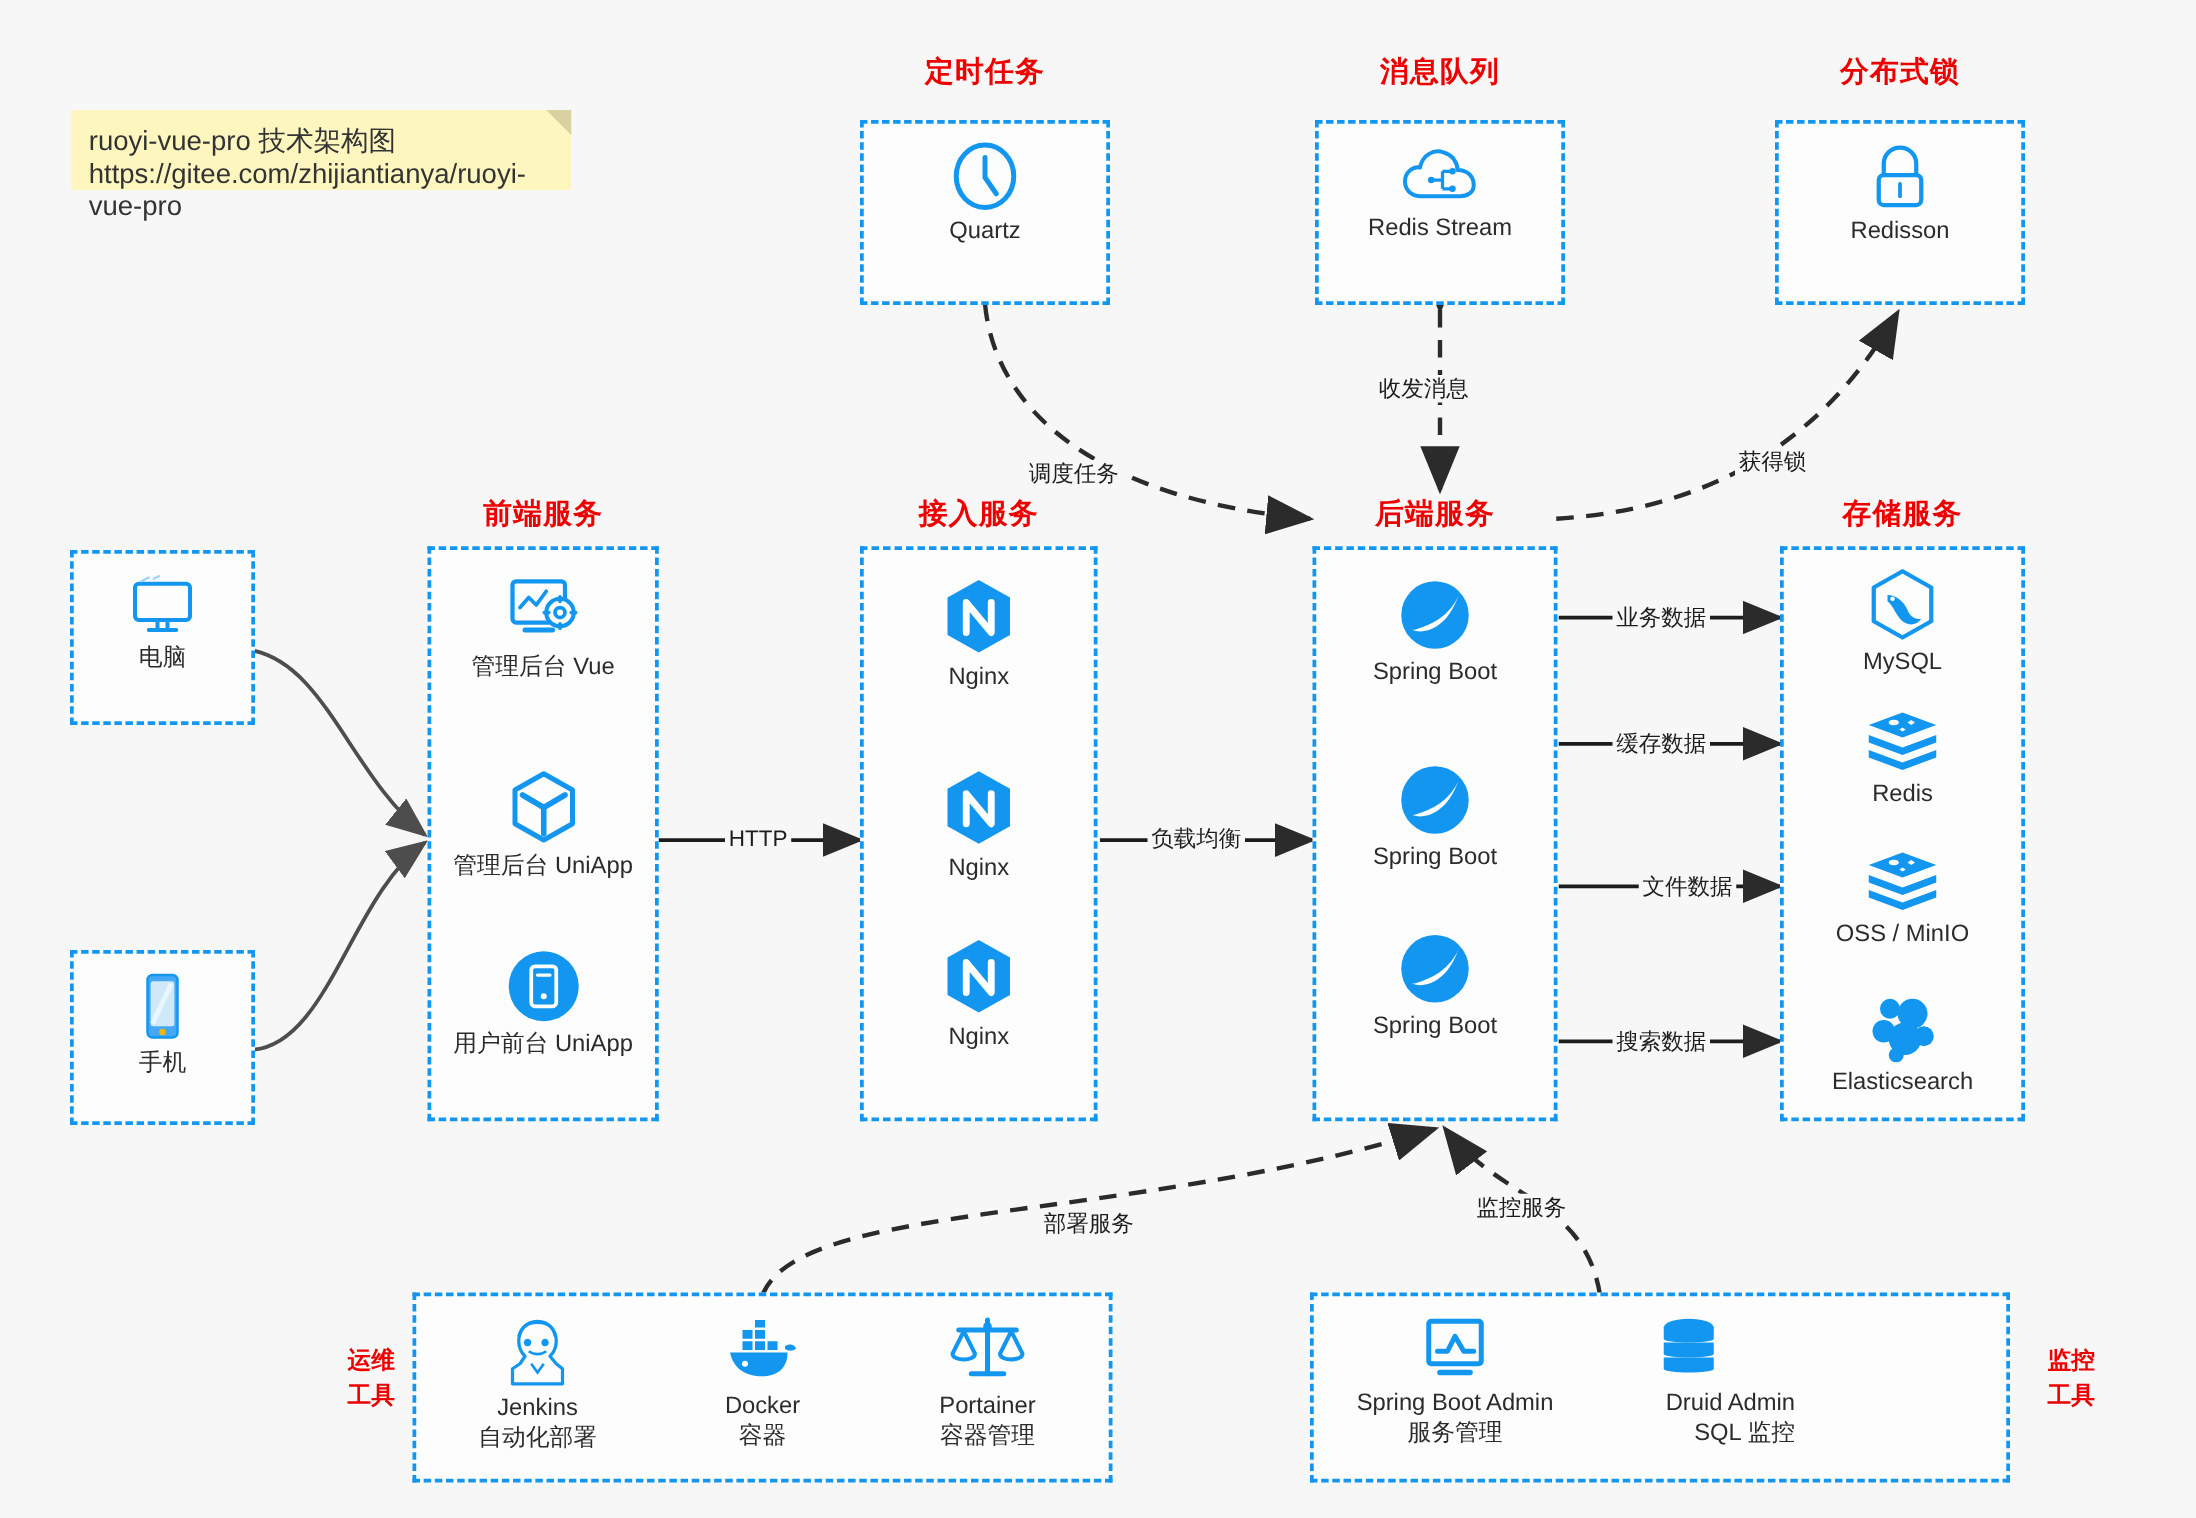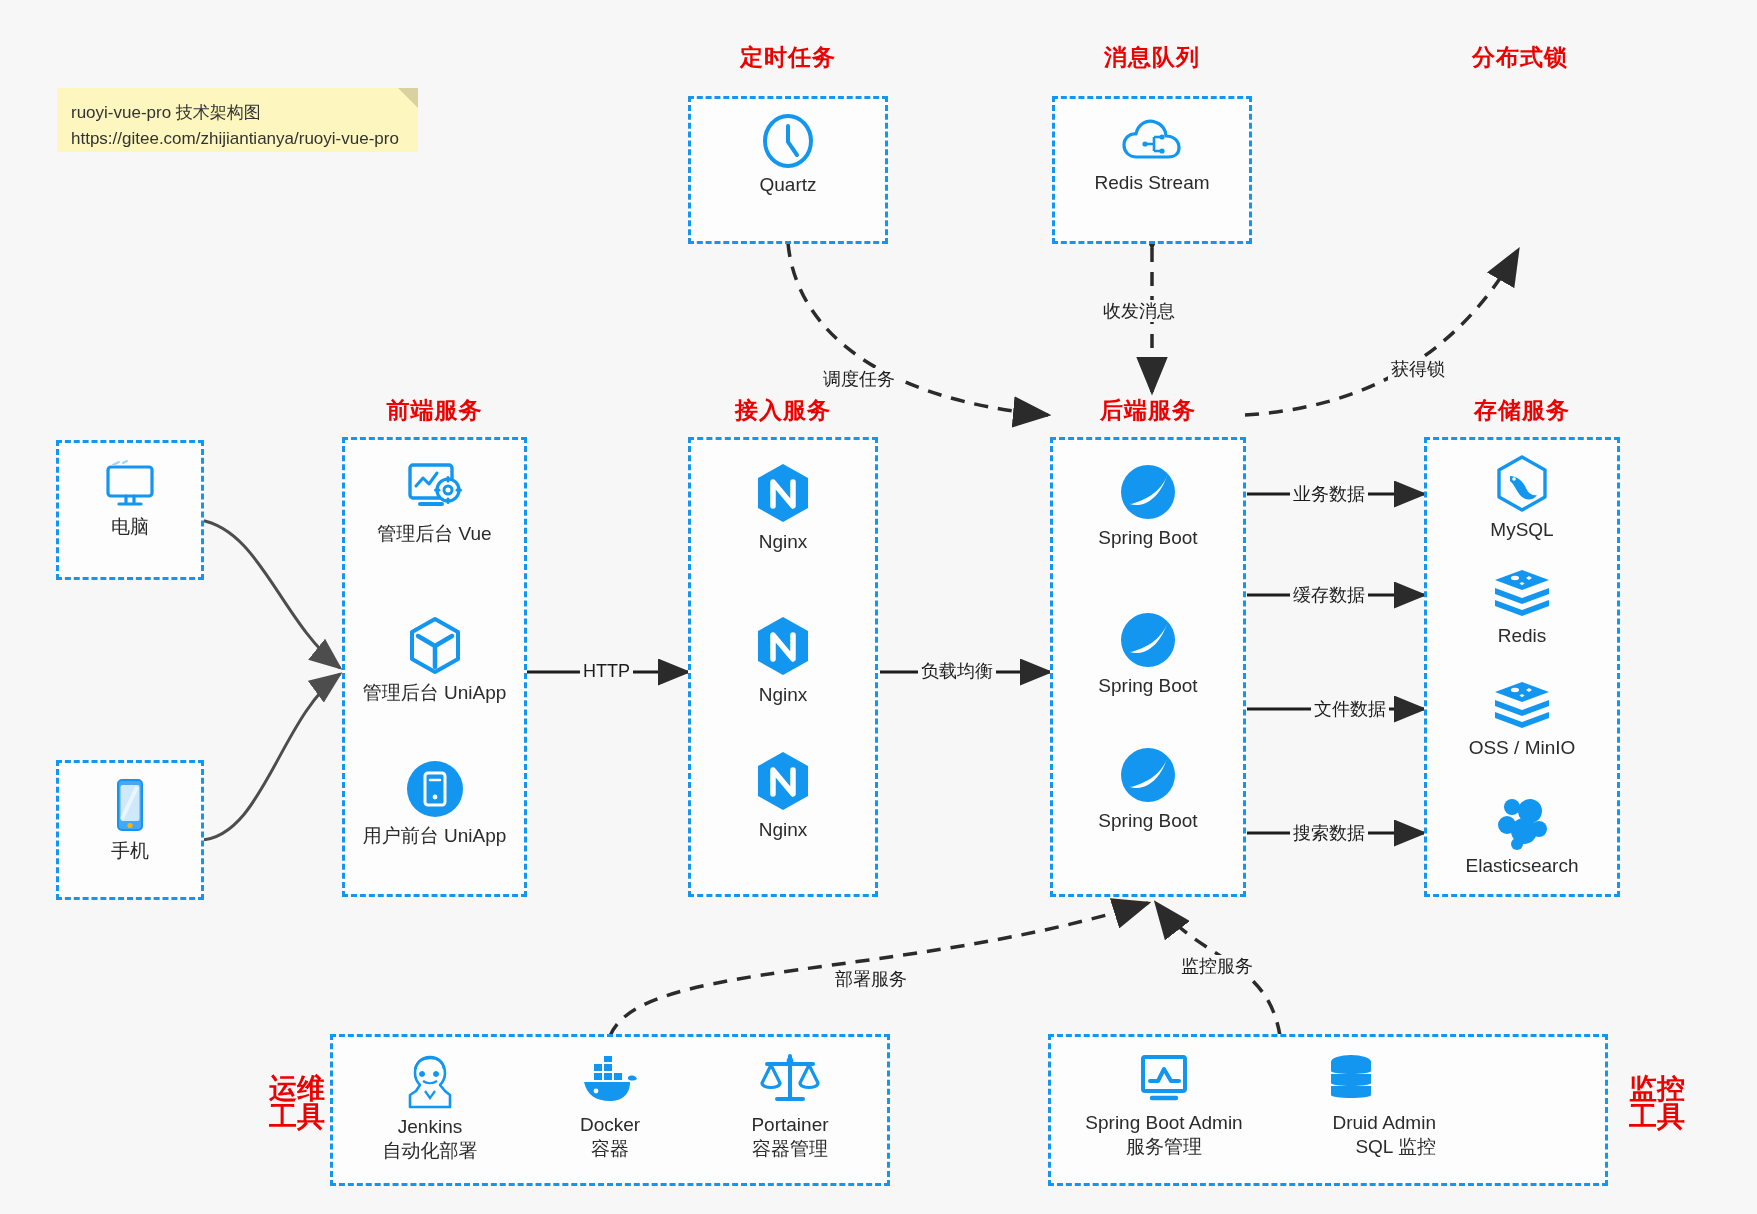"ruoyi-vue-pro 技术架构图" #note { font-size: 17px -> 22px; width: 361px -> 400px }
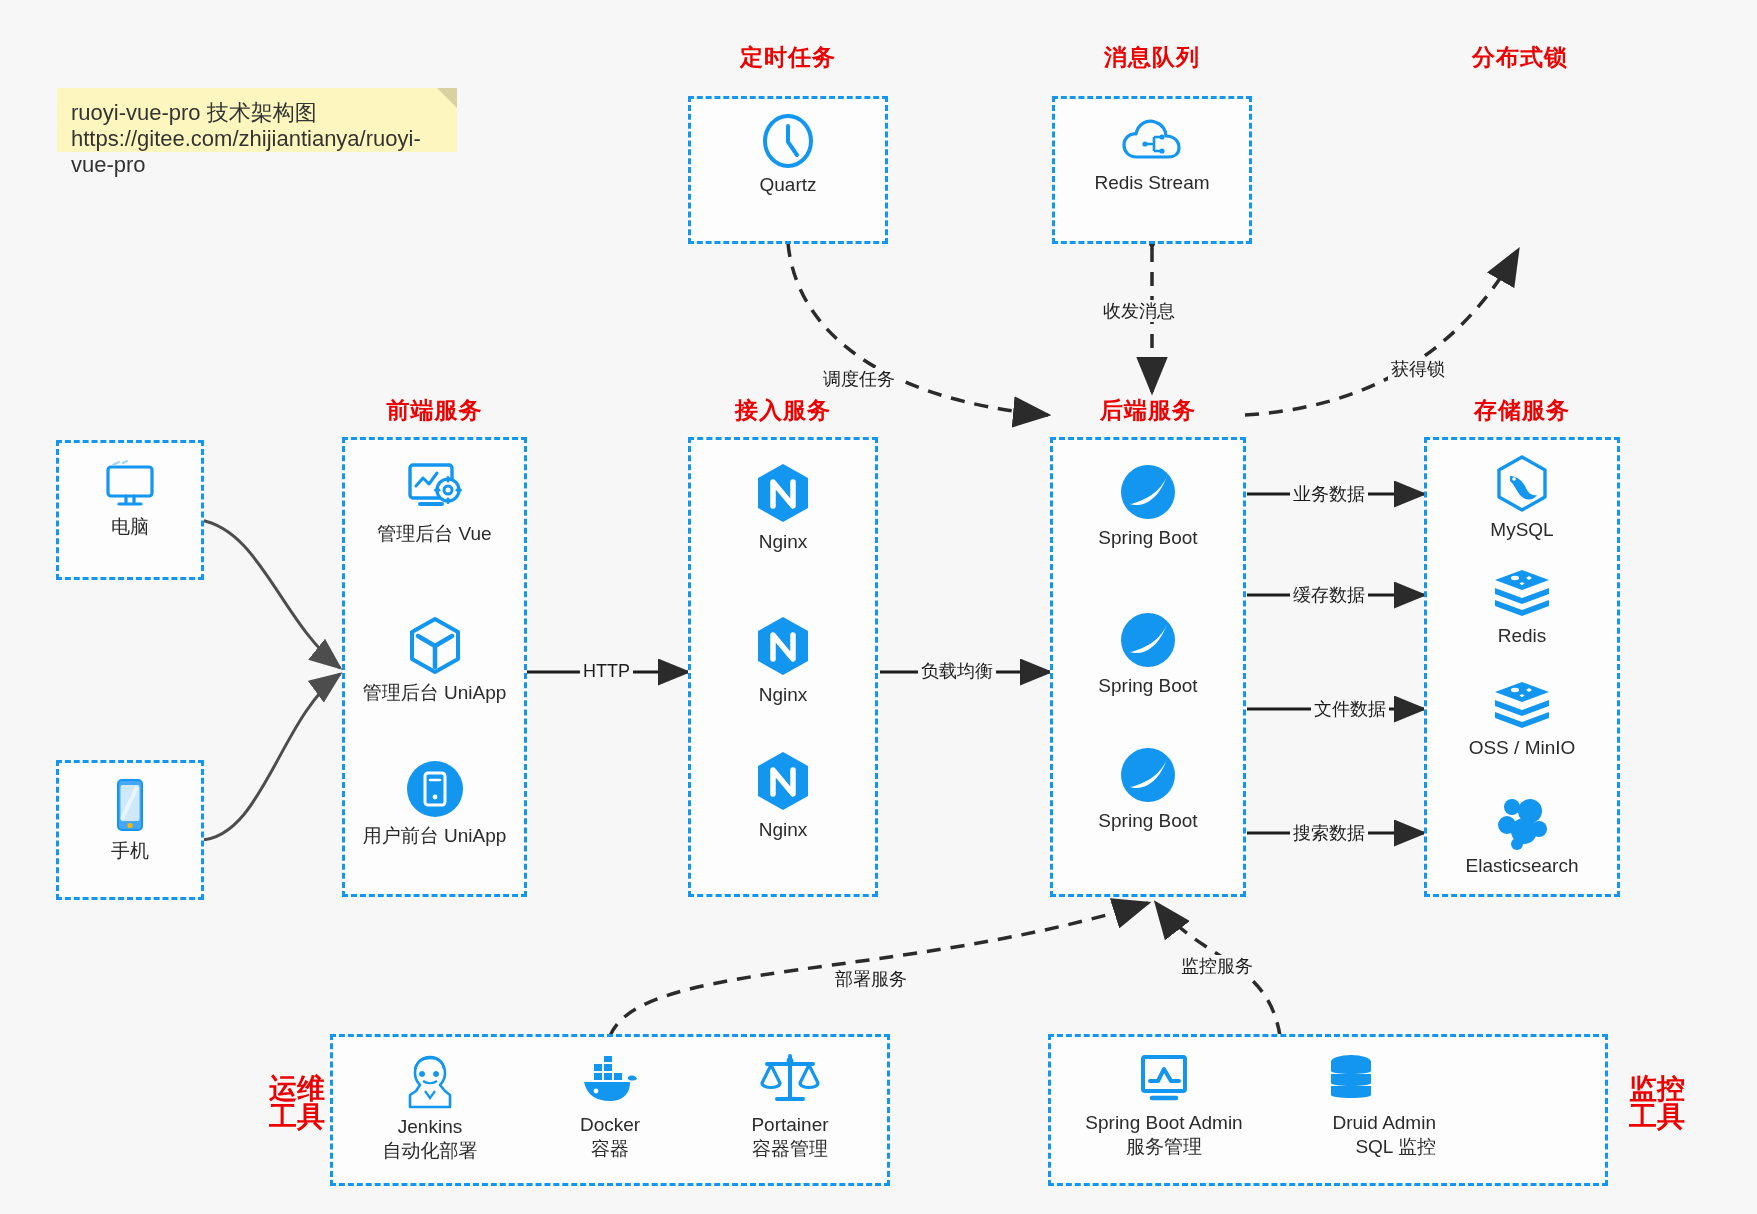"Redisson" div.box { html: none -> <div> <div> <svg> <path></path> <rect></rect> <path></path> </svg> <div>Redisson</div> </div> </div> }
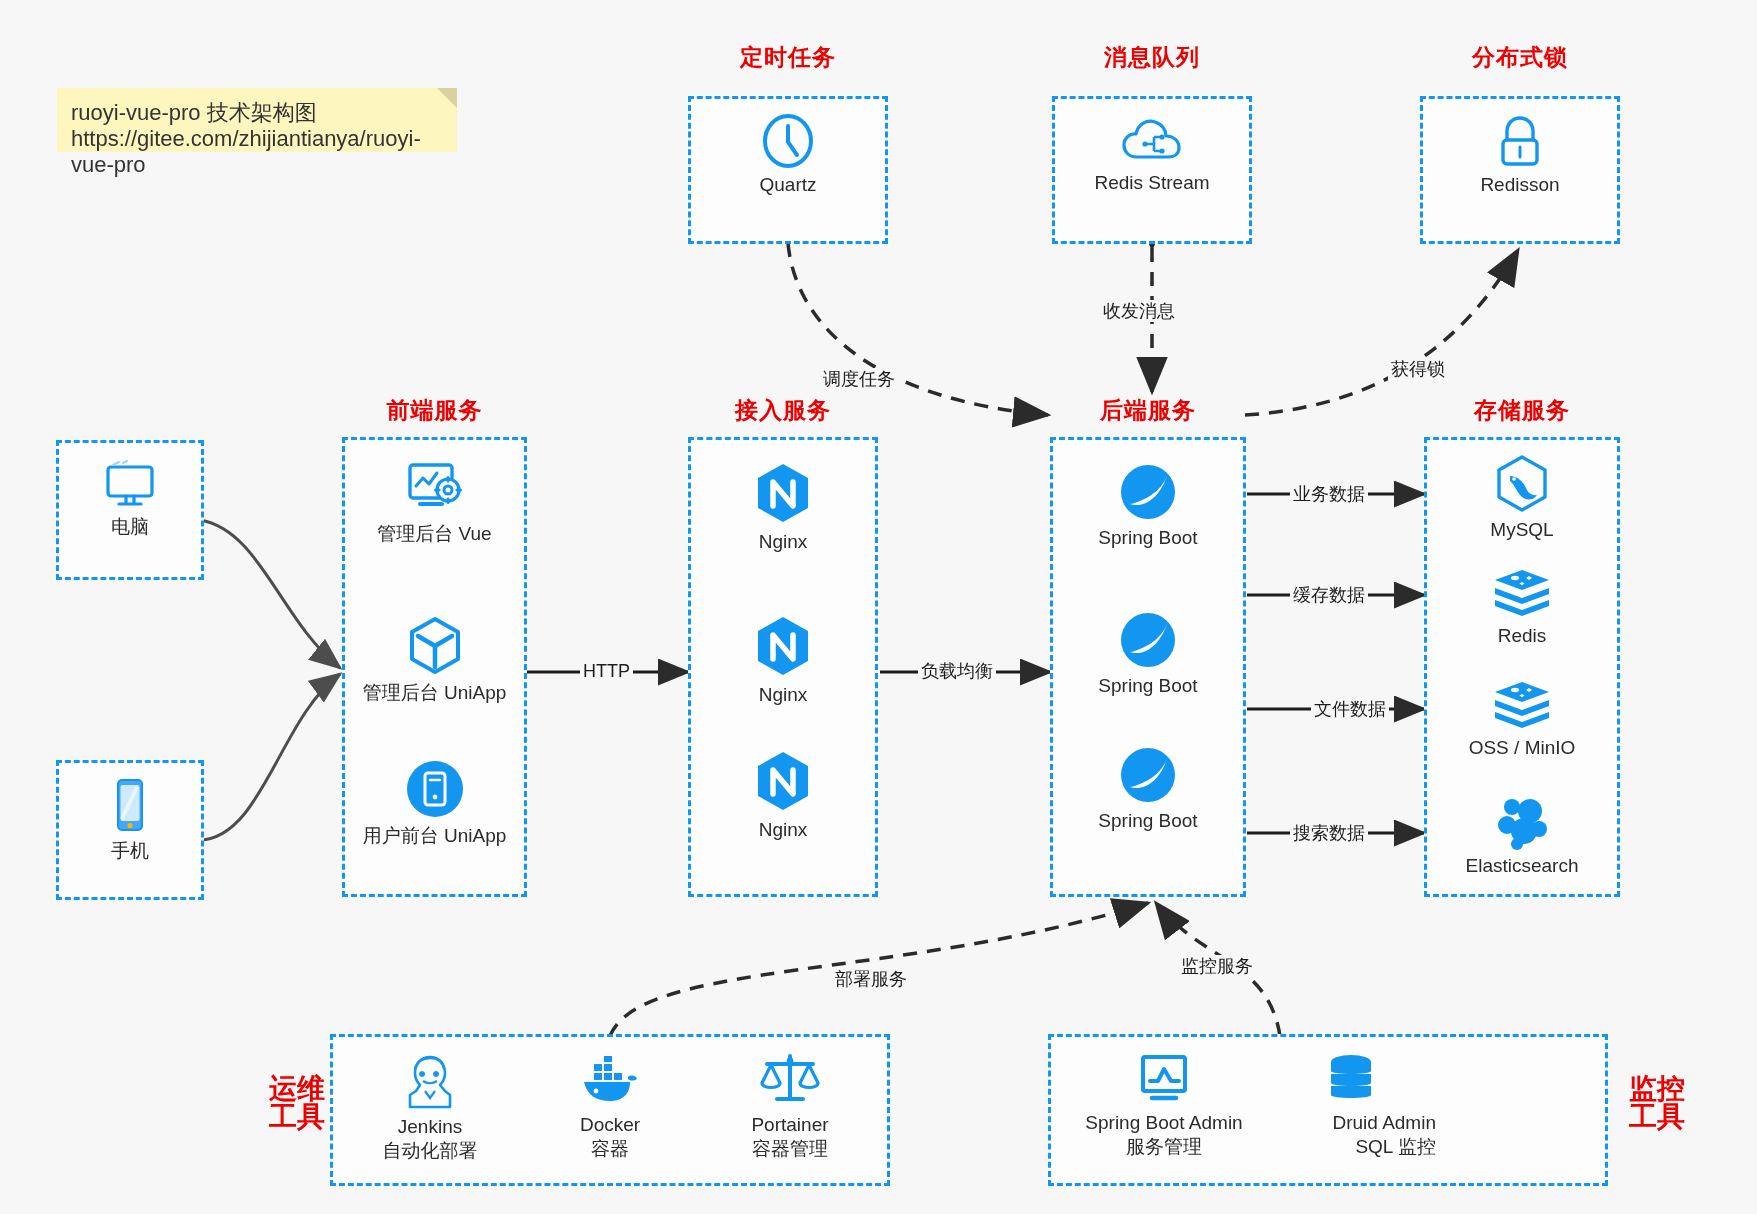"运维" .side-title { font-size: 28px -> 19px }
